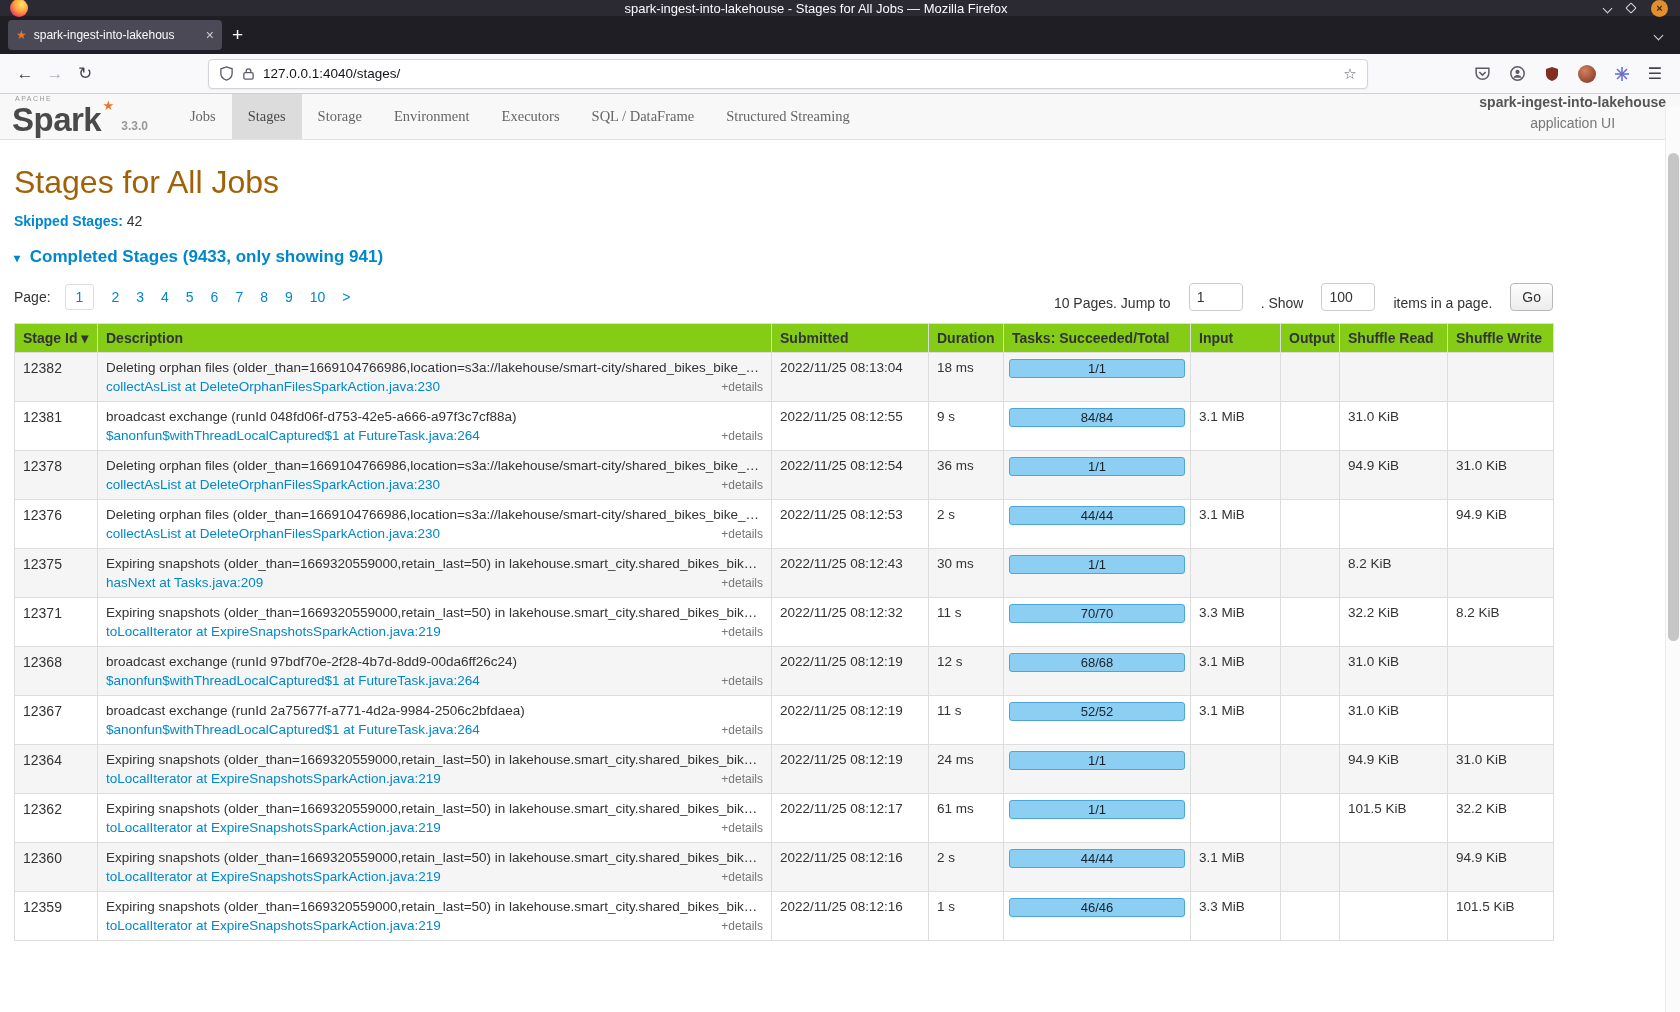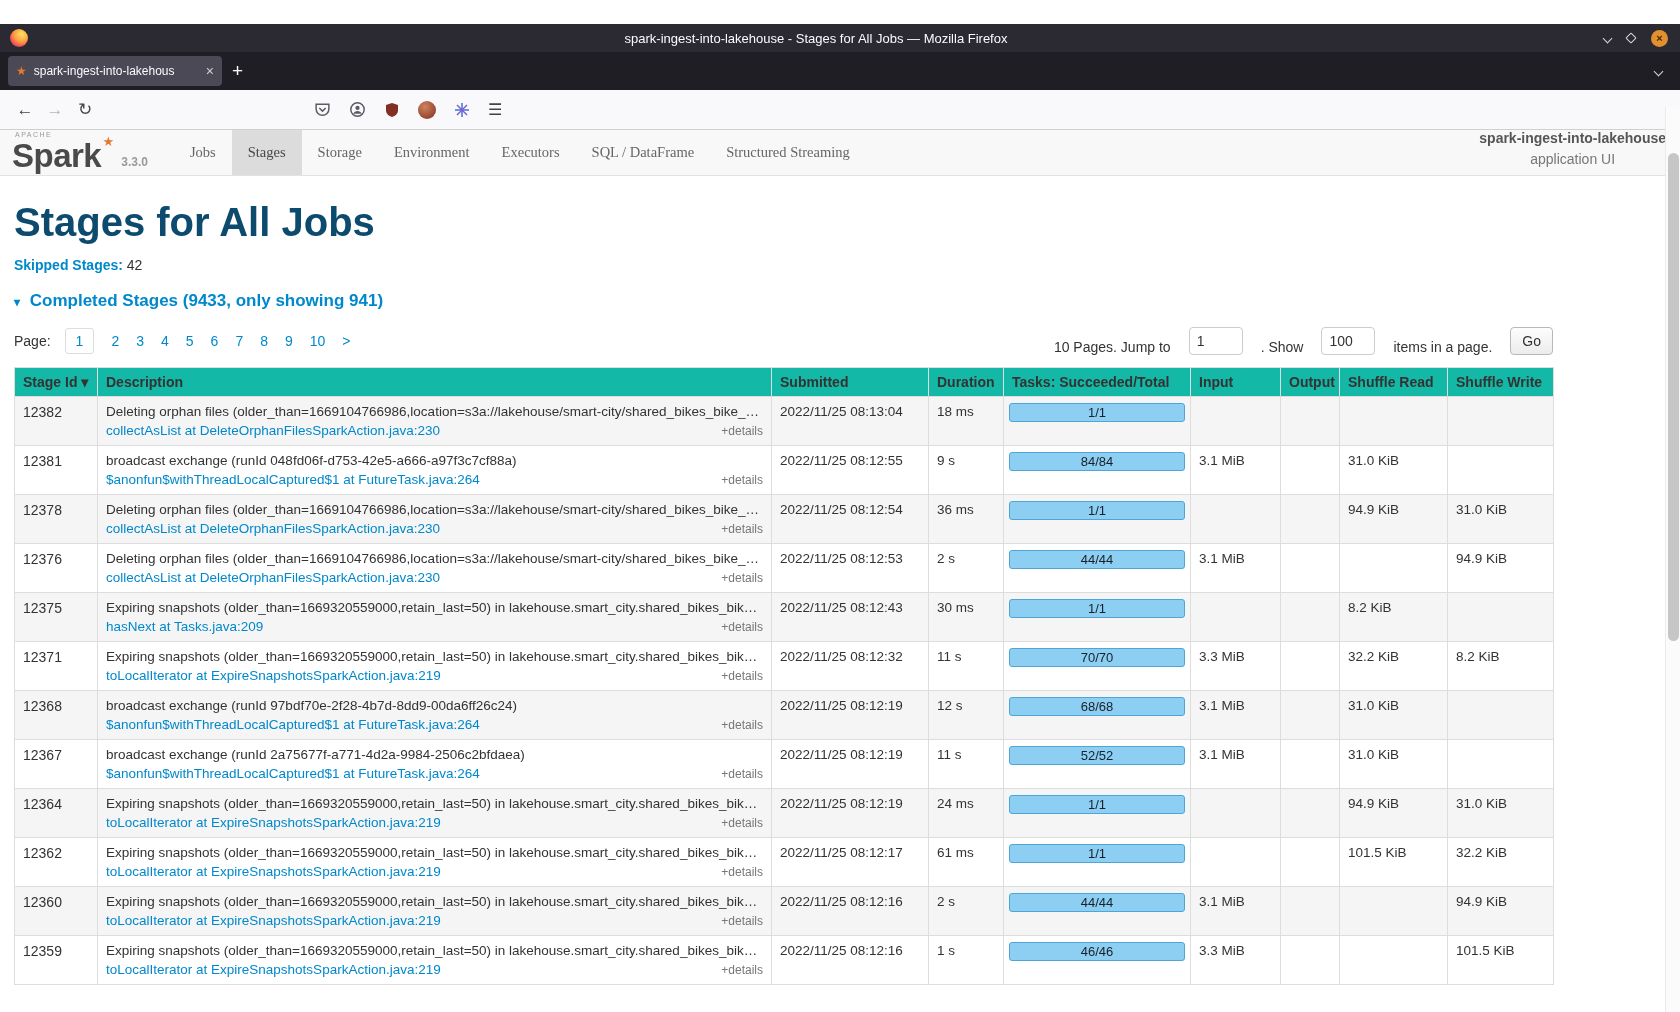"spark-ingest-into-lakehouse - Stages for" .titlebar { height: 28px -> 16px; margin-top: 24px -> none }
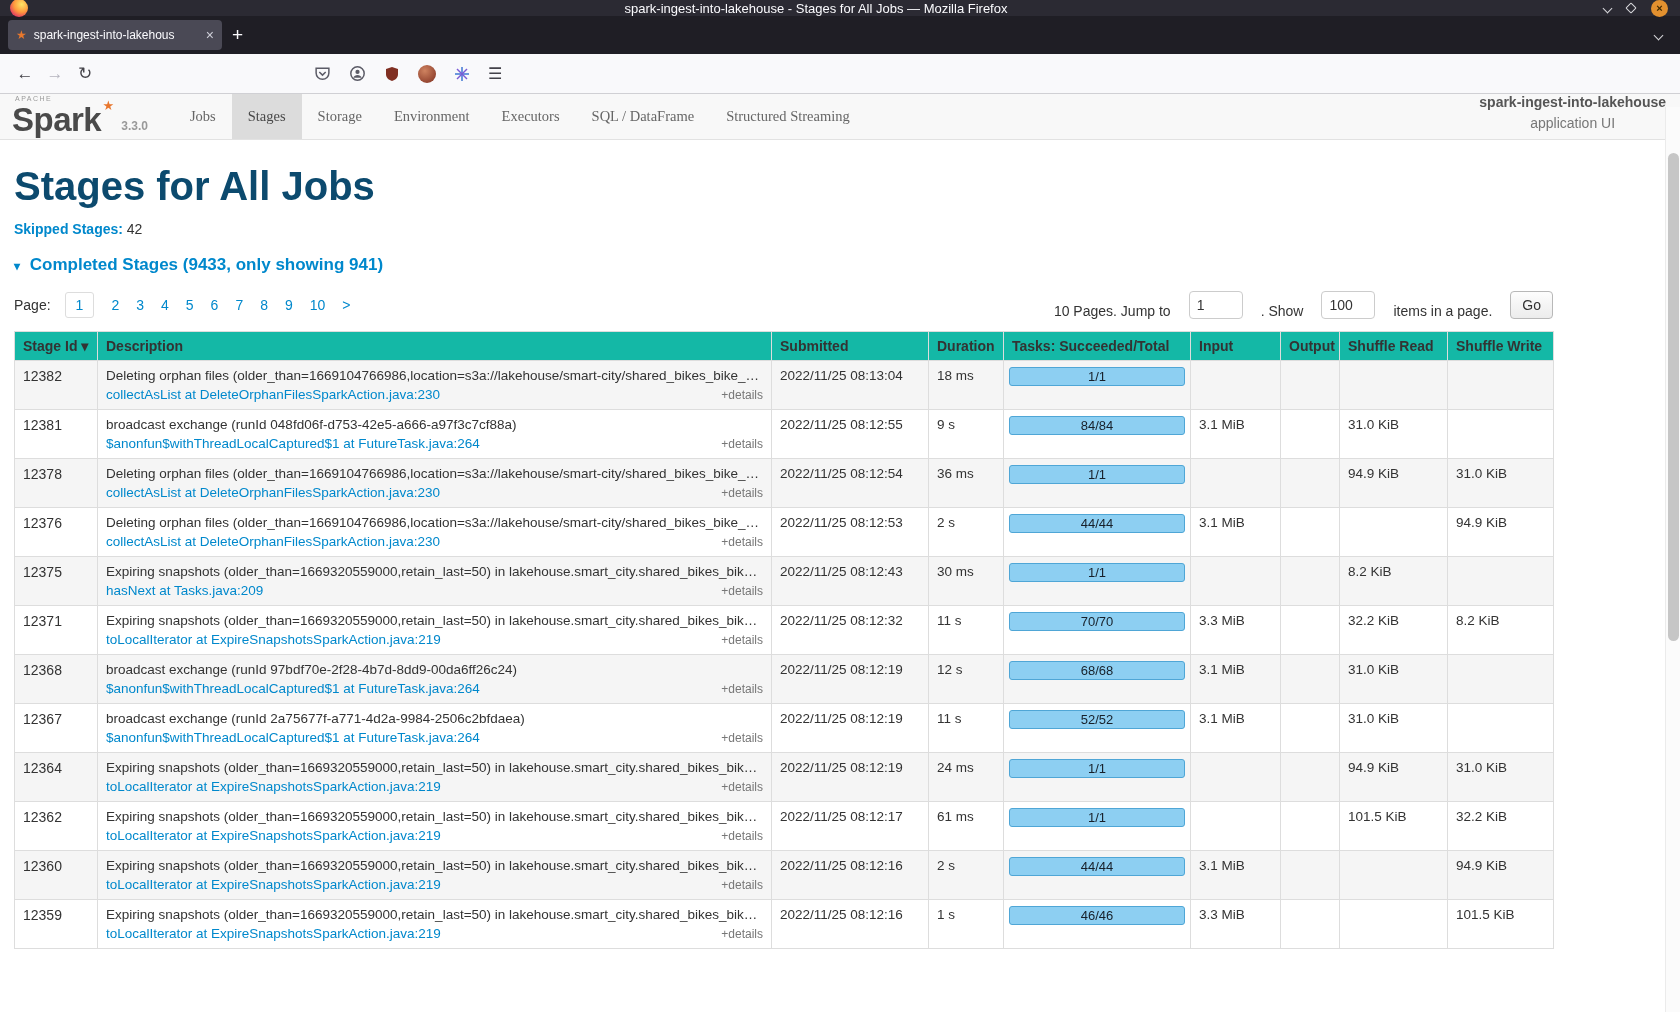"127.0.0.1:4040/stages/" div.urlbar { html: none -> <div> <svg> <path></path> </svg> <svg> <rect></rect> <path></path> </svg> <span>127.0.0.1:4040/stages/</span> <span>☆</span> </div> }
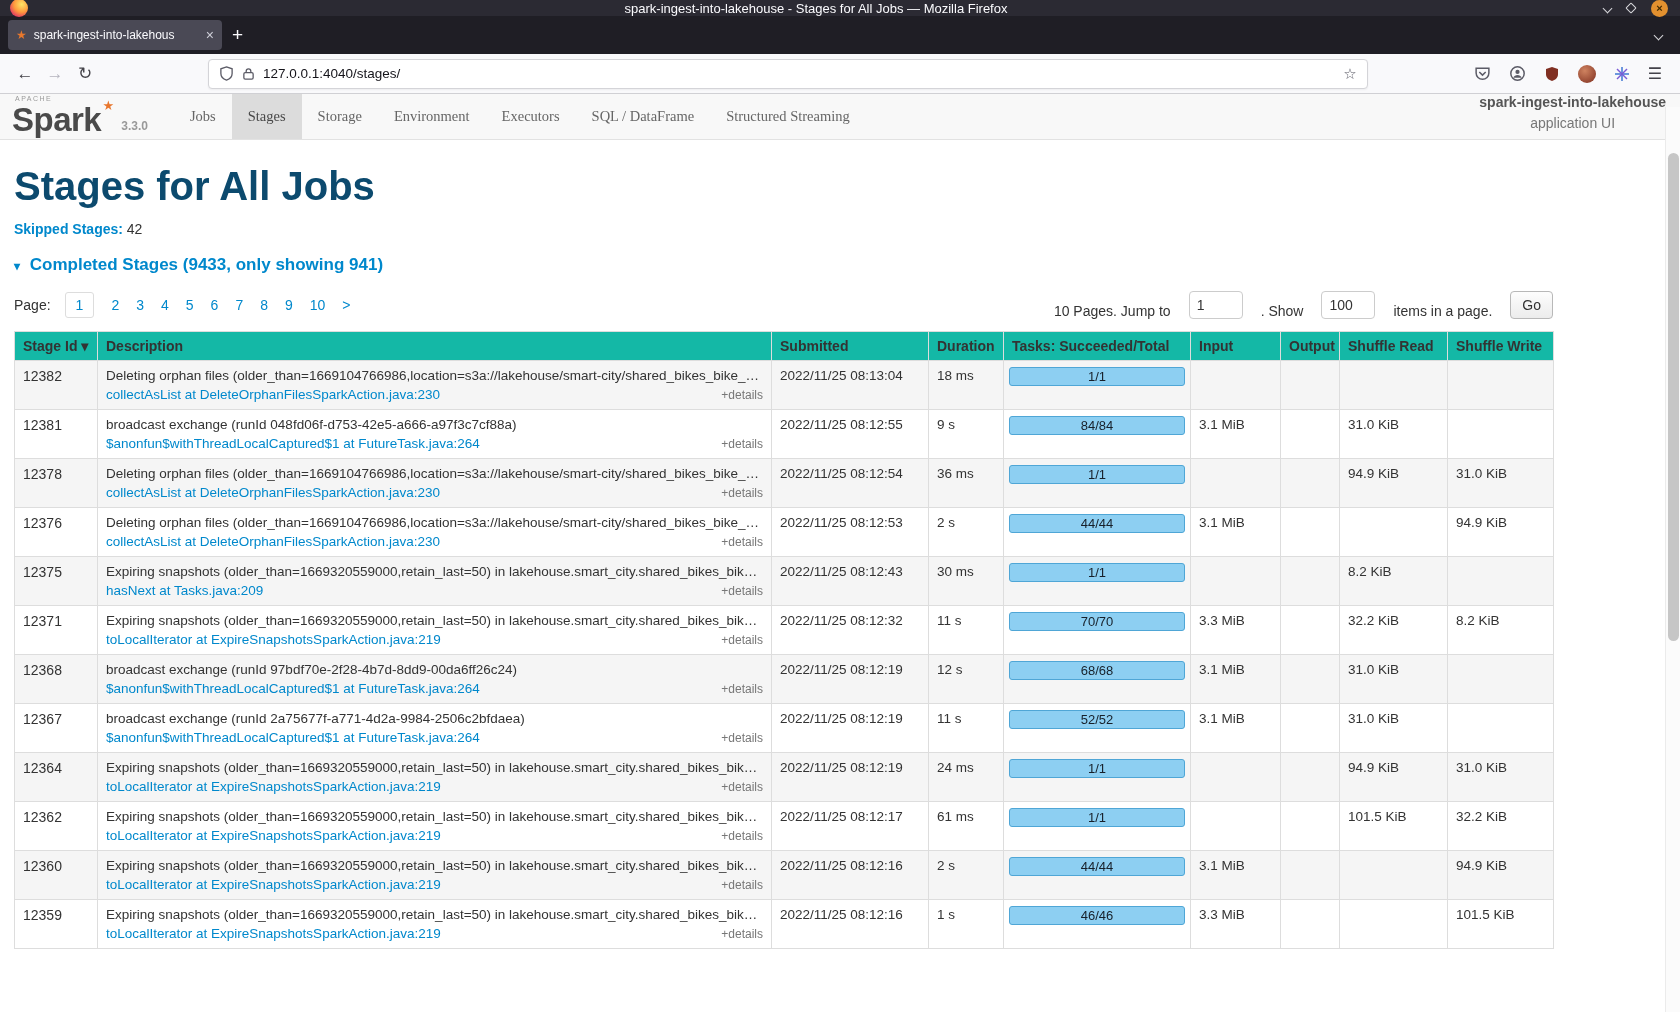"Stages for All Jobs" h1.page-title { color: #0c4a6e -> #a16207; font-size: 40px -> 32px; font-weight: bold -> normal }
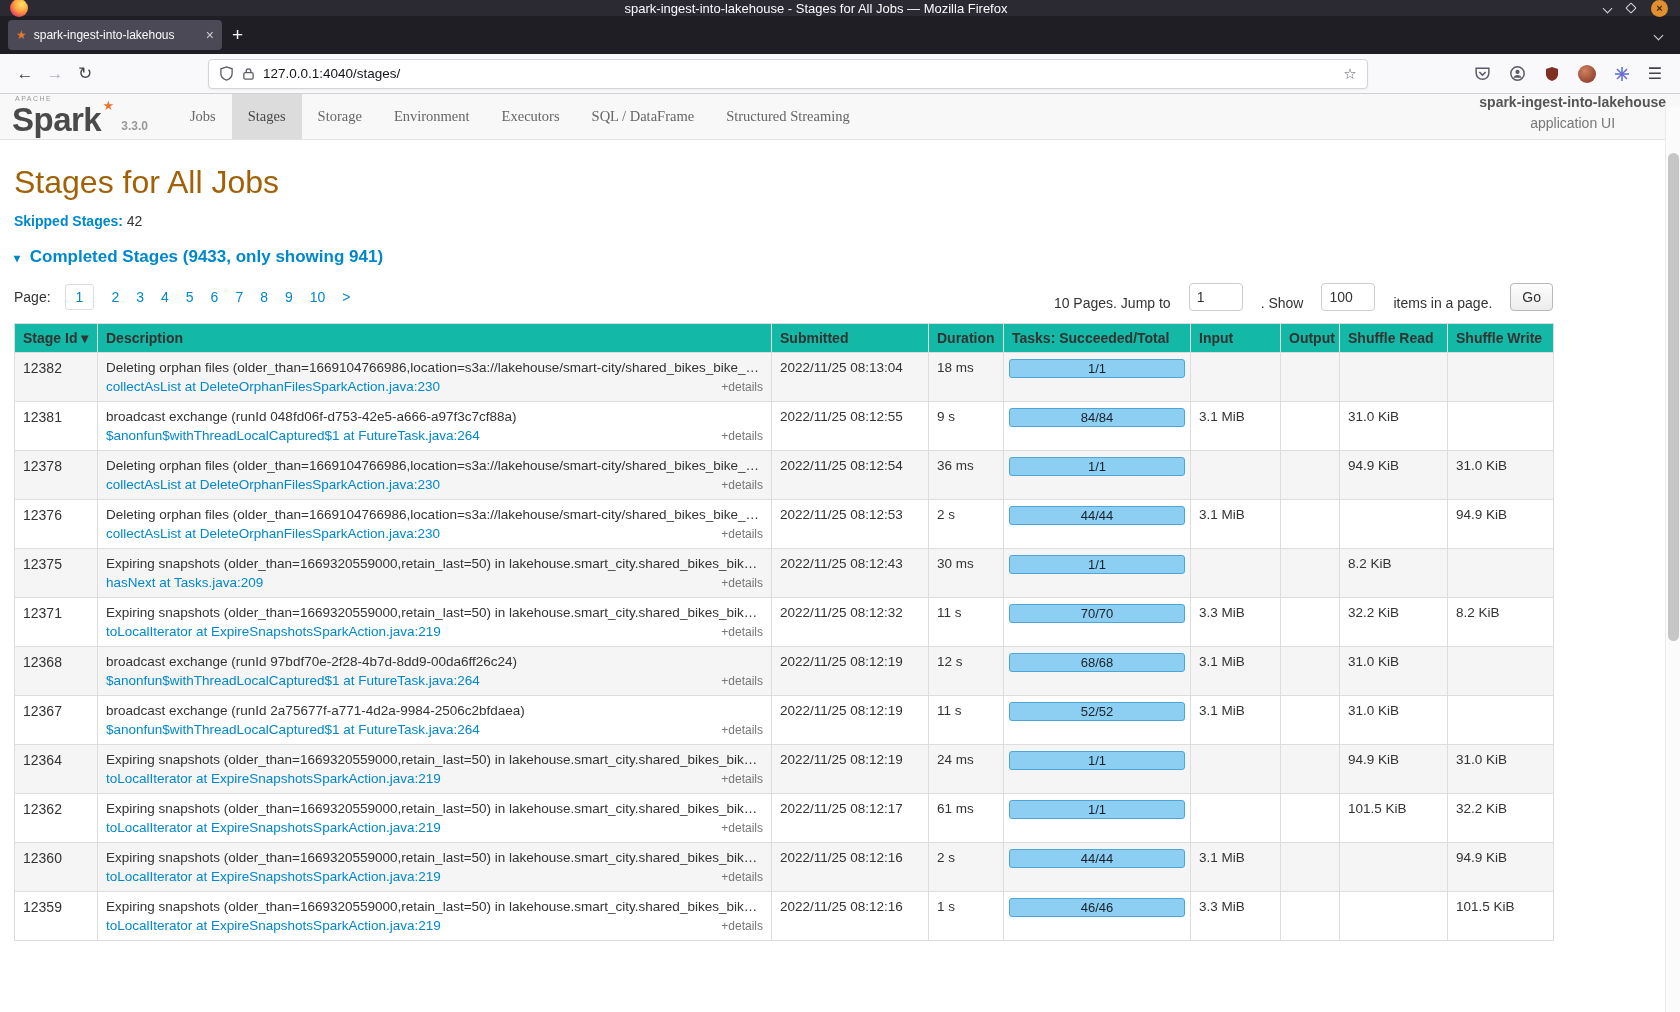"Stage Id ▾" .stages th { background: #14b8a6 -> #84cc16 }
